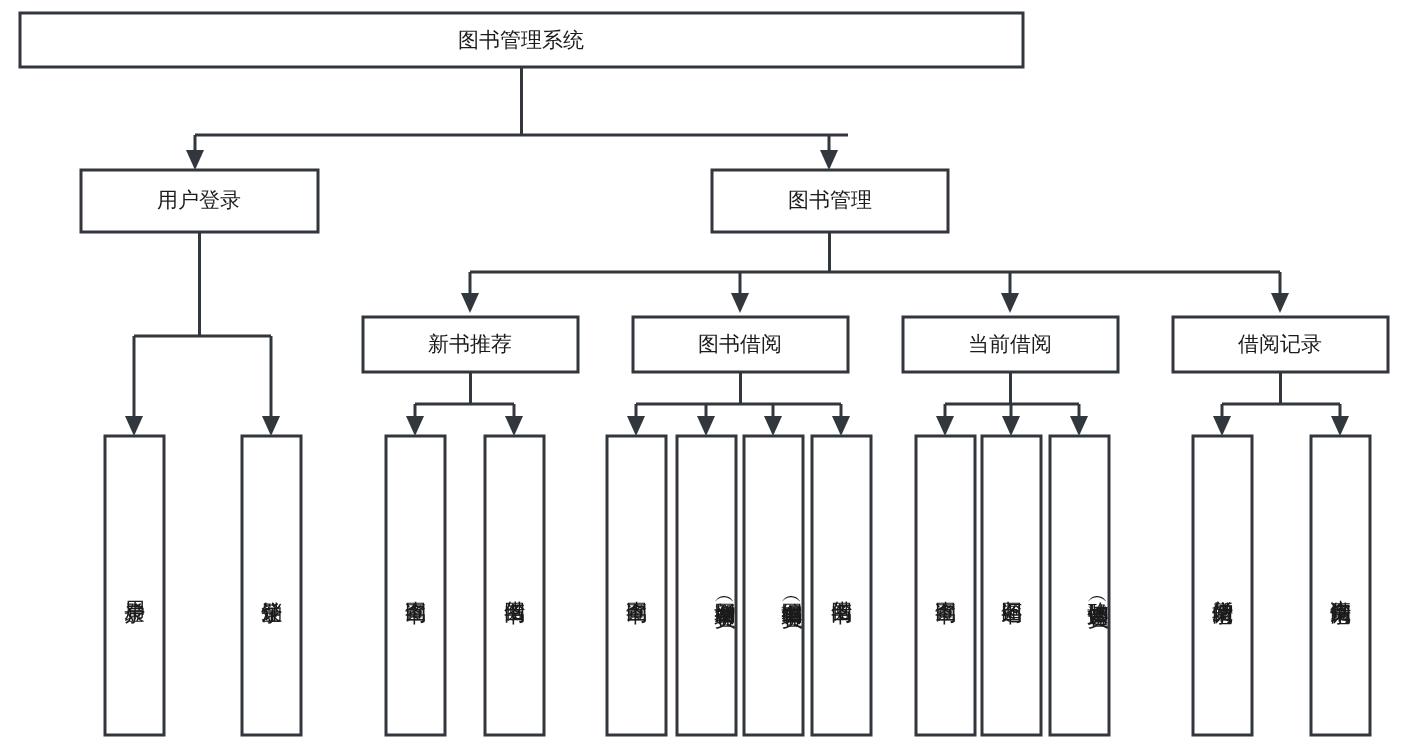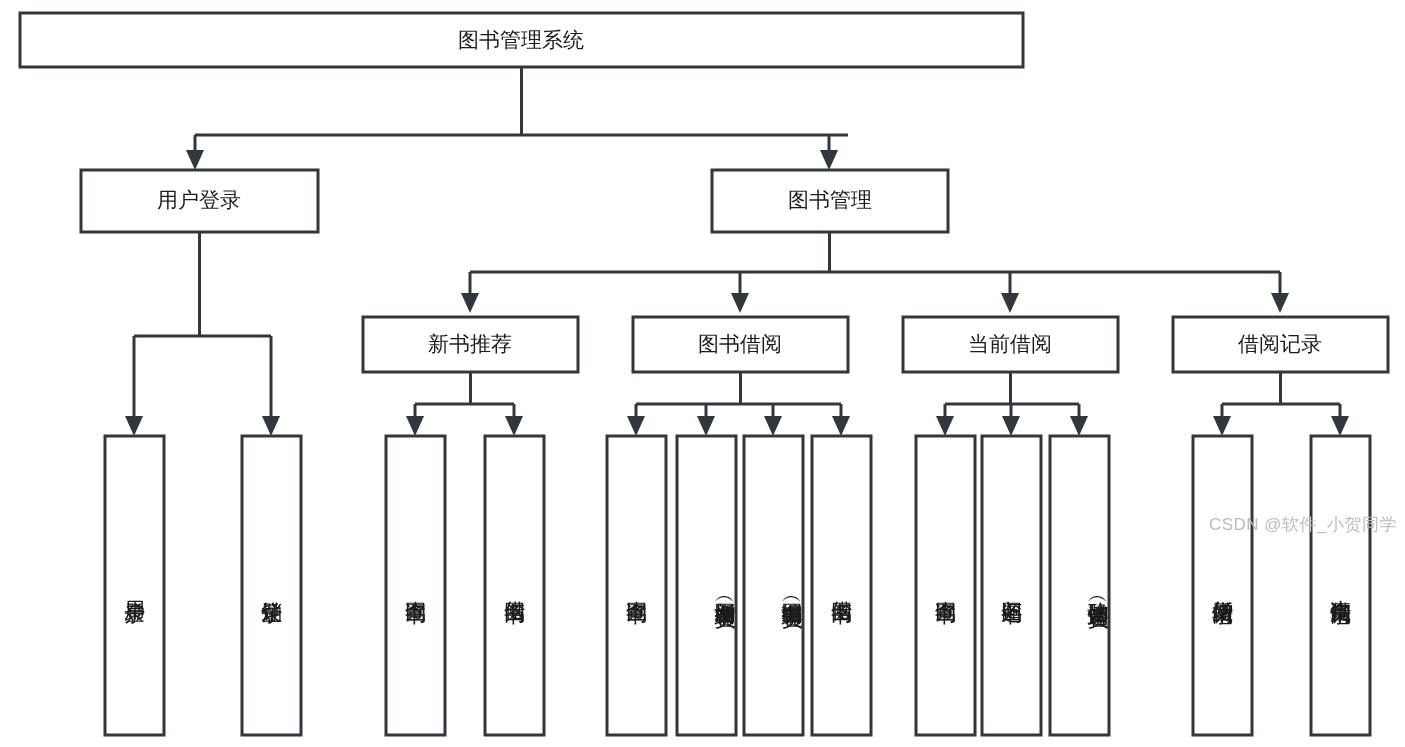"CSDN @软件_小贺同学" div.watermark { html: <div>CSDN @软件_小贺同学</div> -> none }
